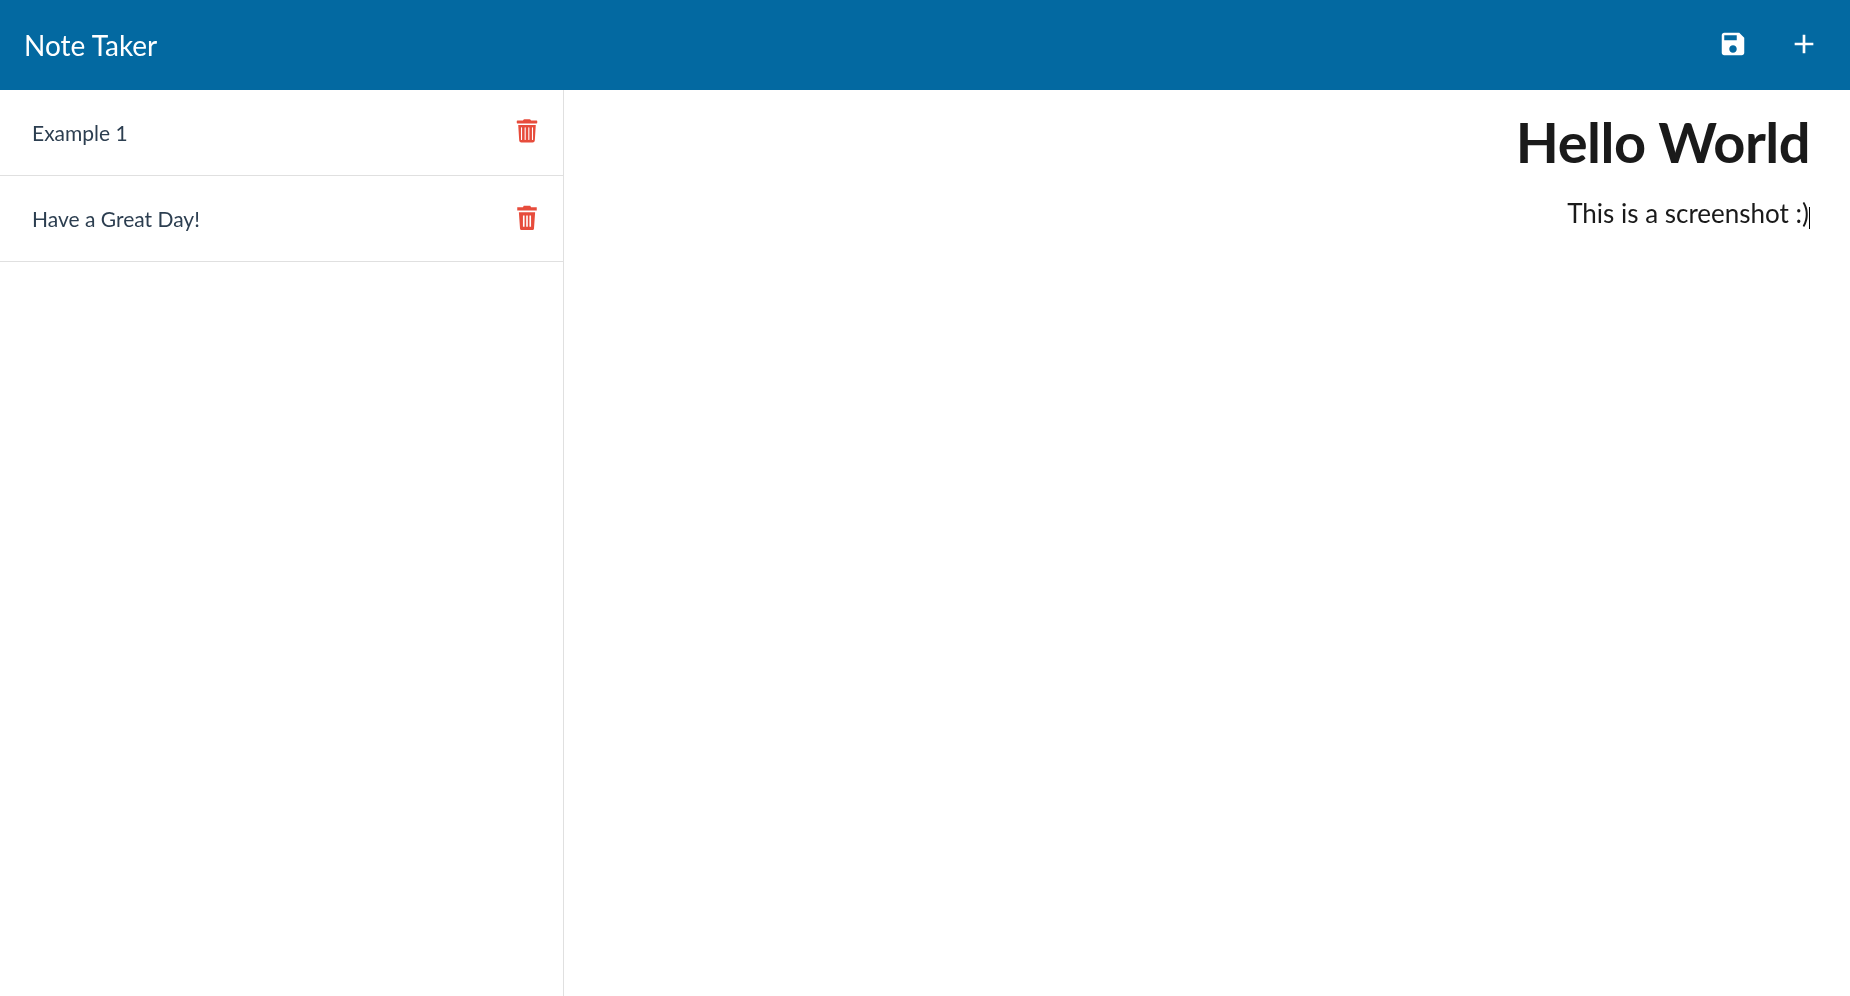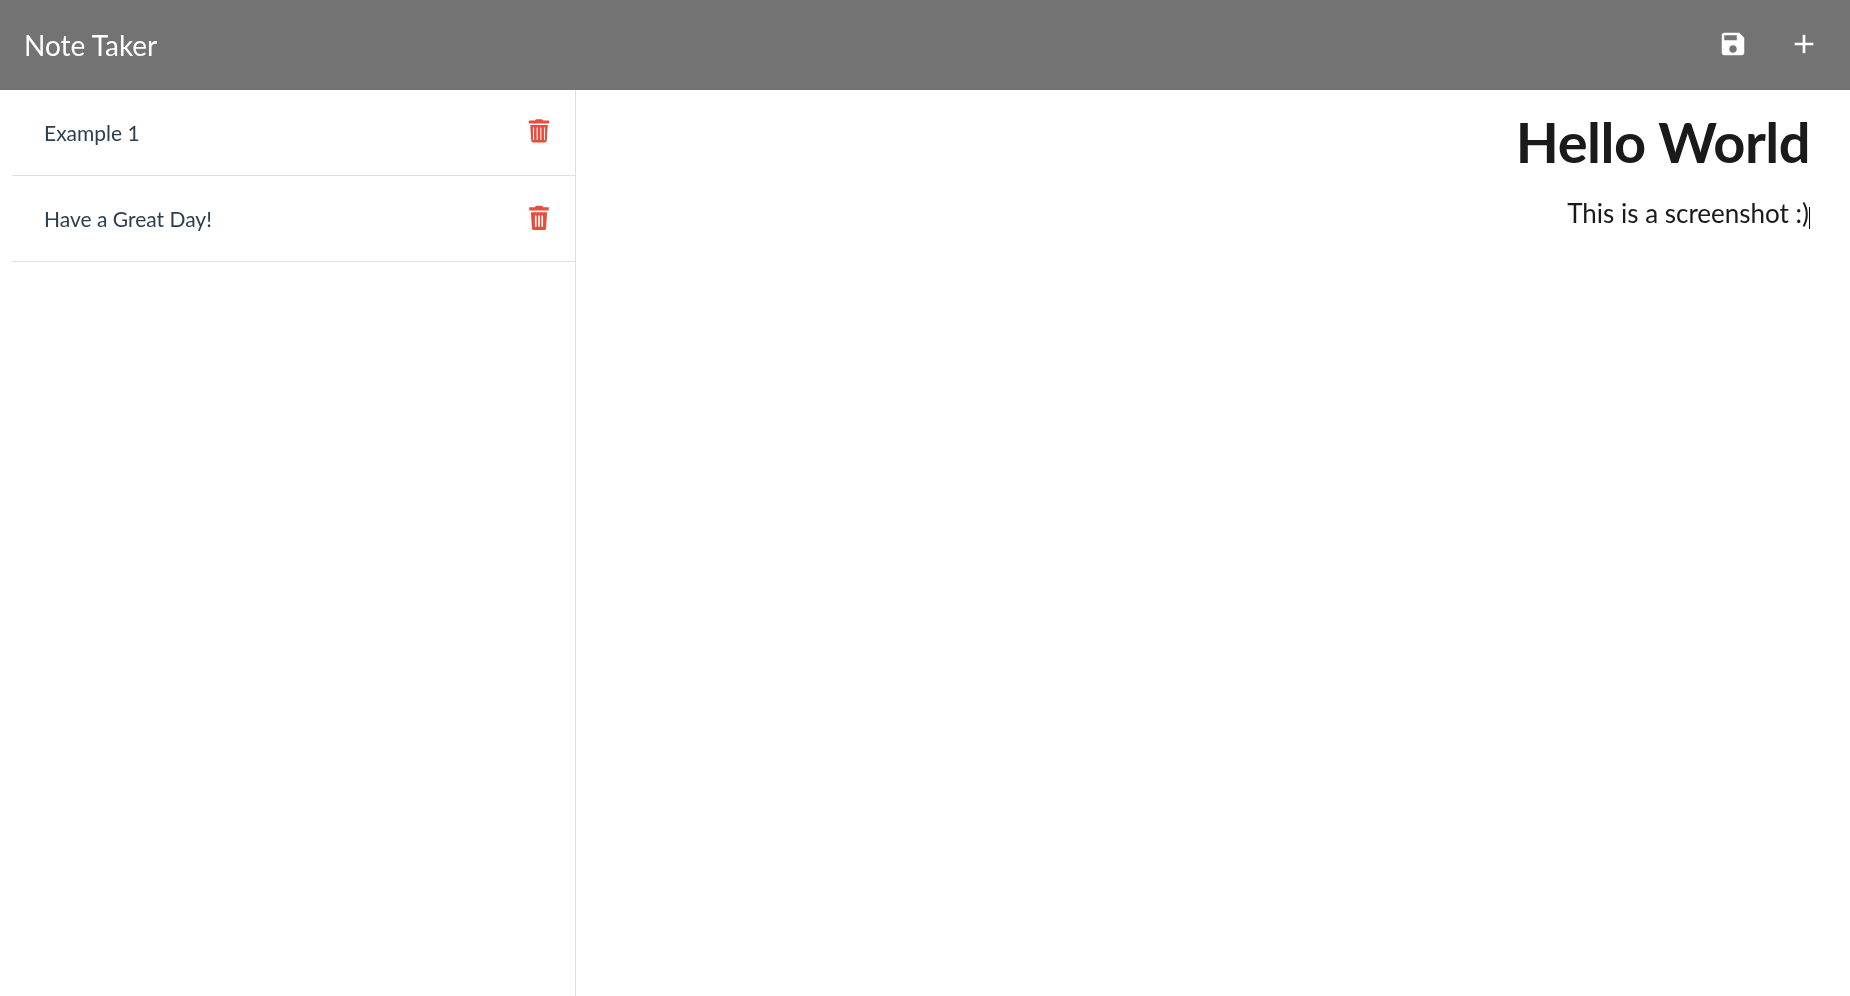"Note Taker" .header { background: #737373 -> #0369a1 }
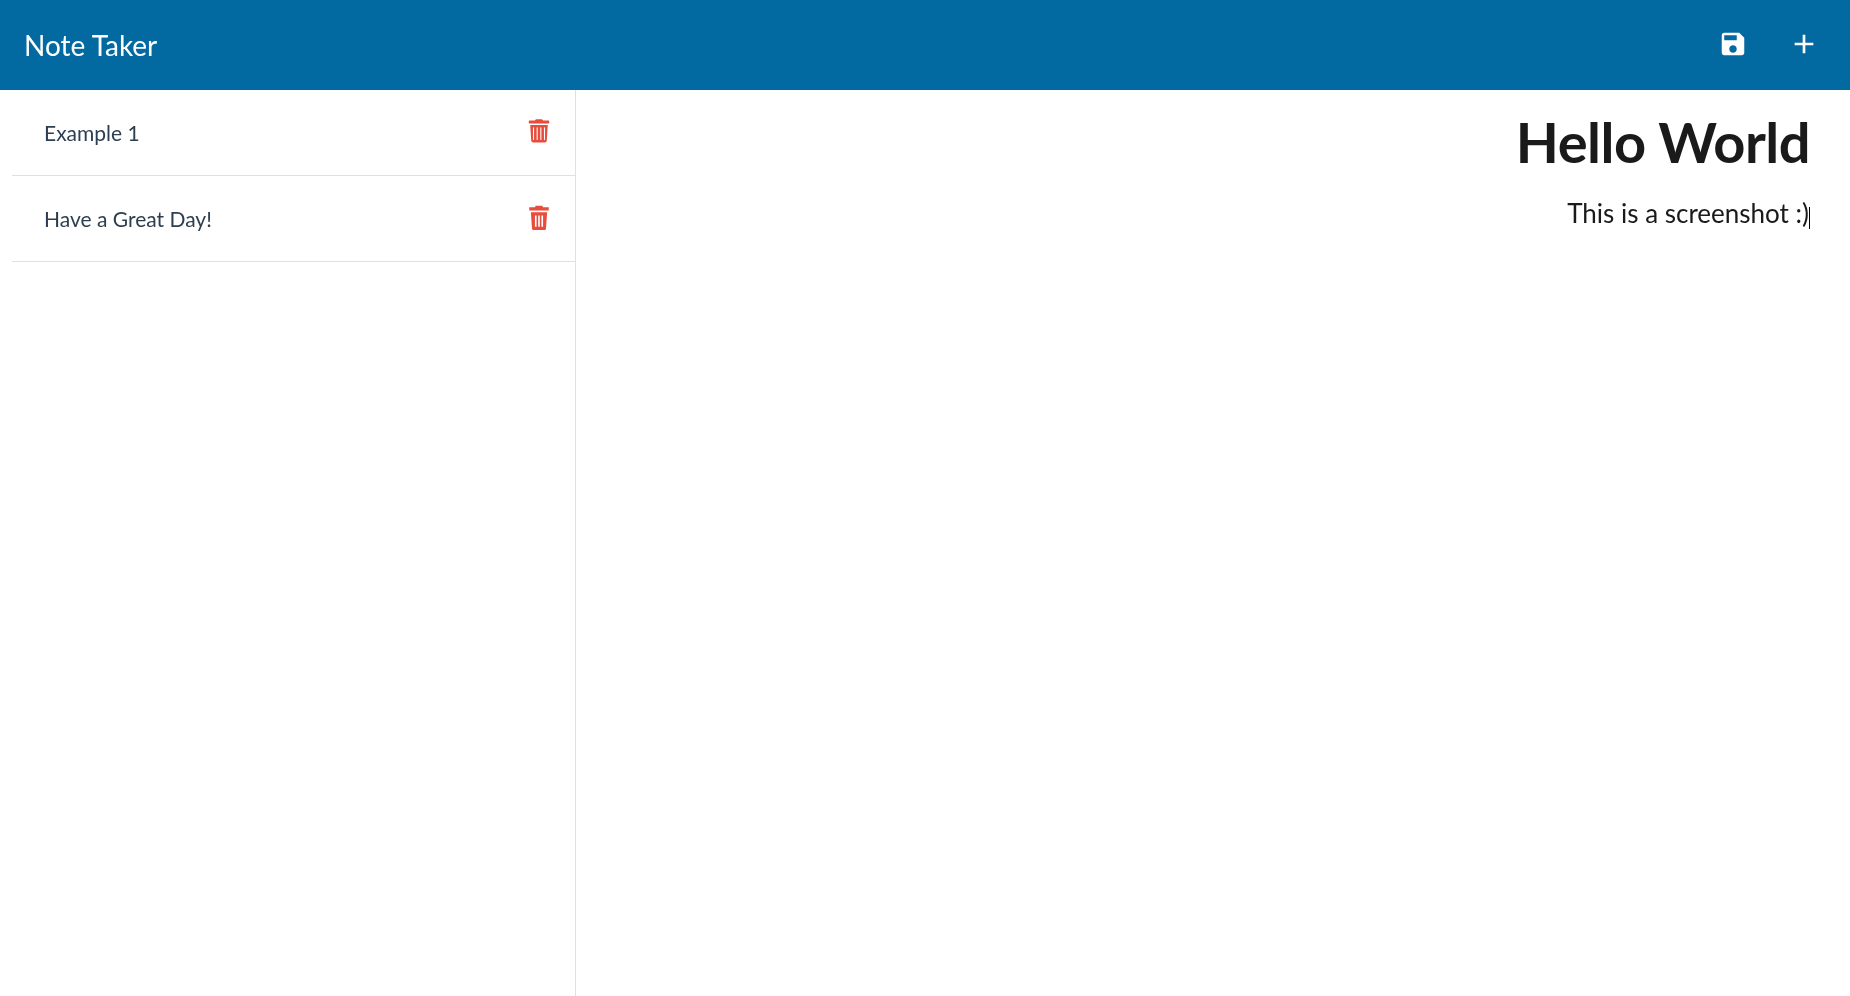"Example 1" .sidebar { margin-left: 12px -> none }
